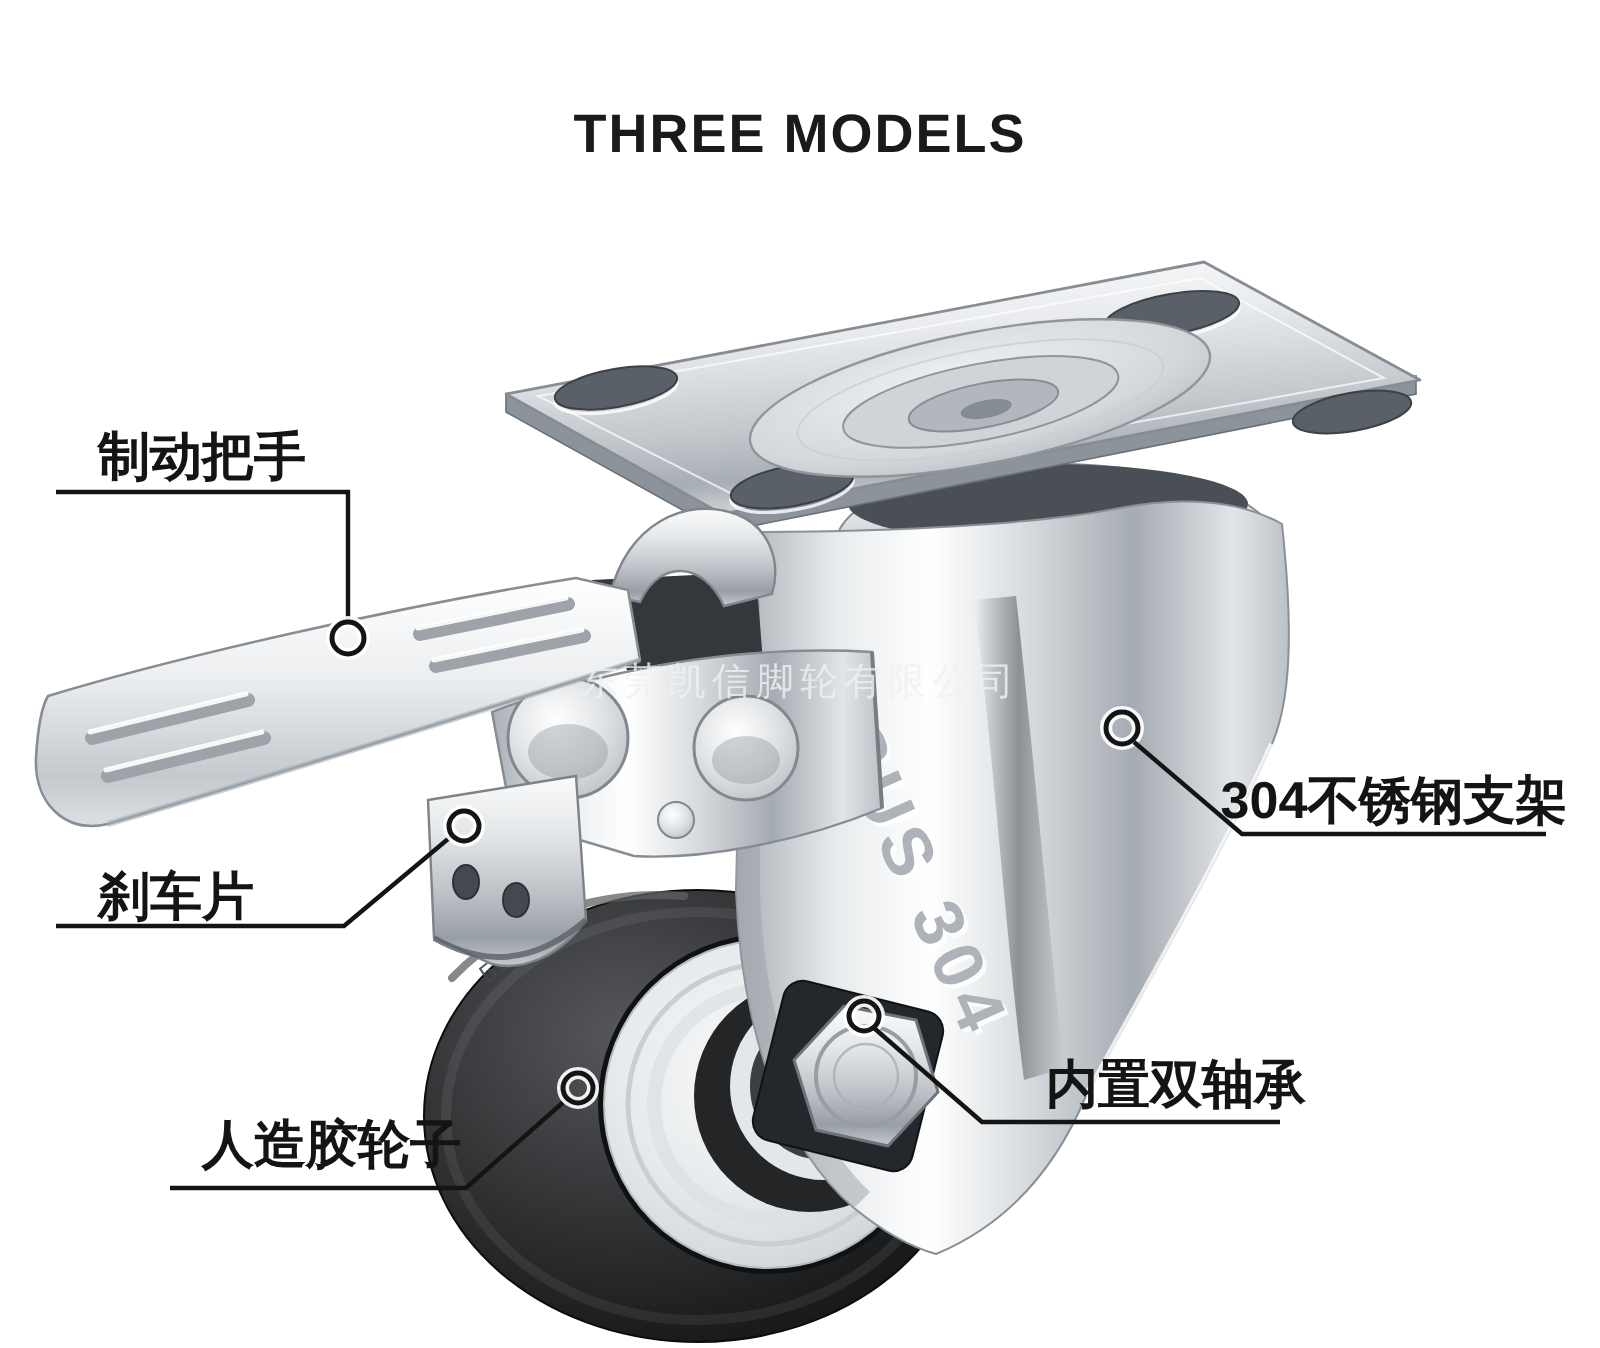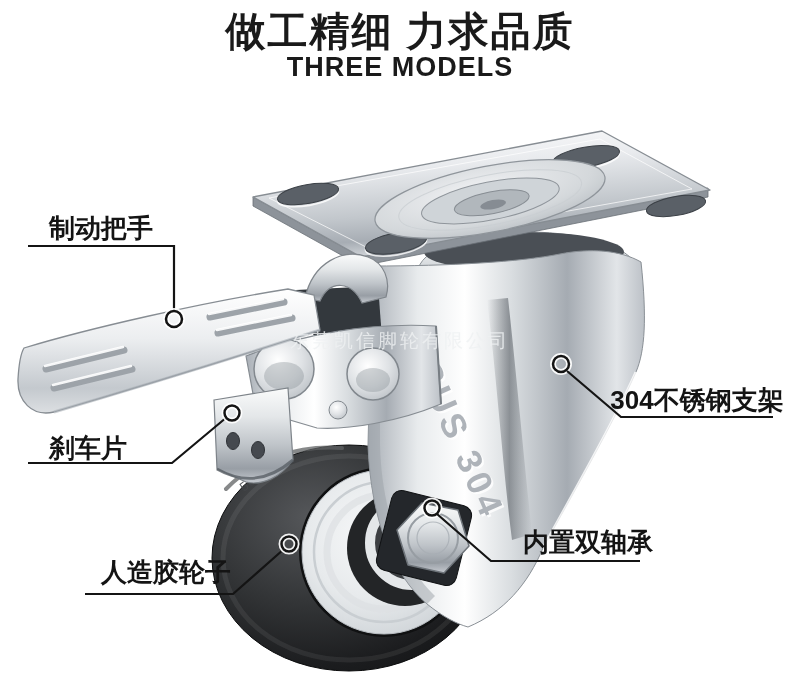"做工精细 力求品质" div.hdr-title { html: <div>做工精细 力求品质</div> -> none }
